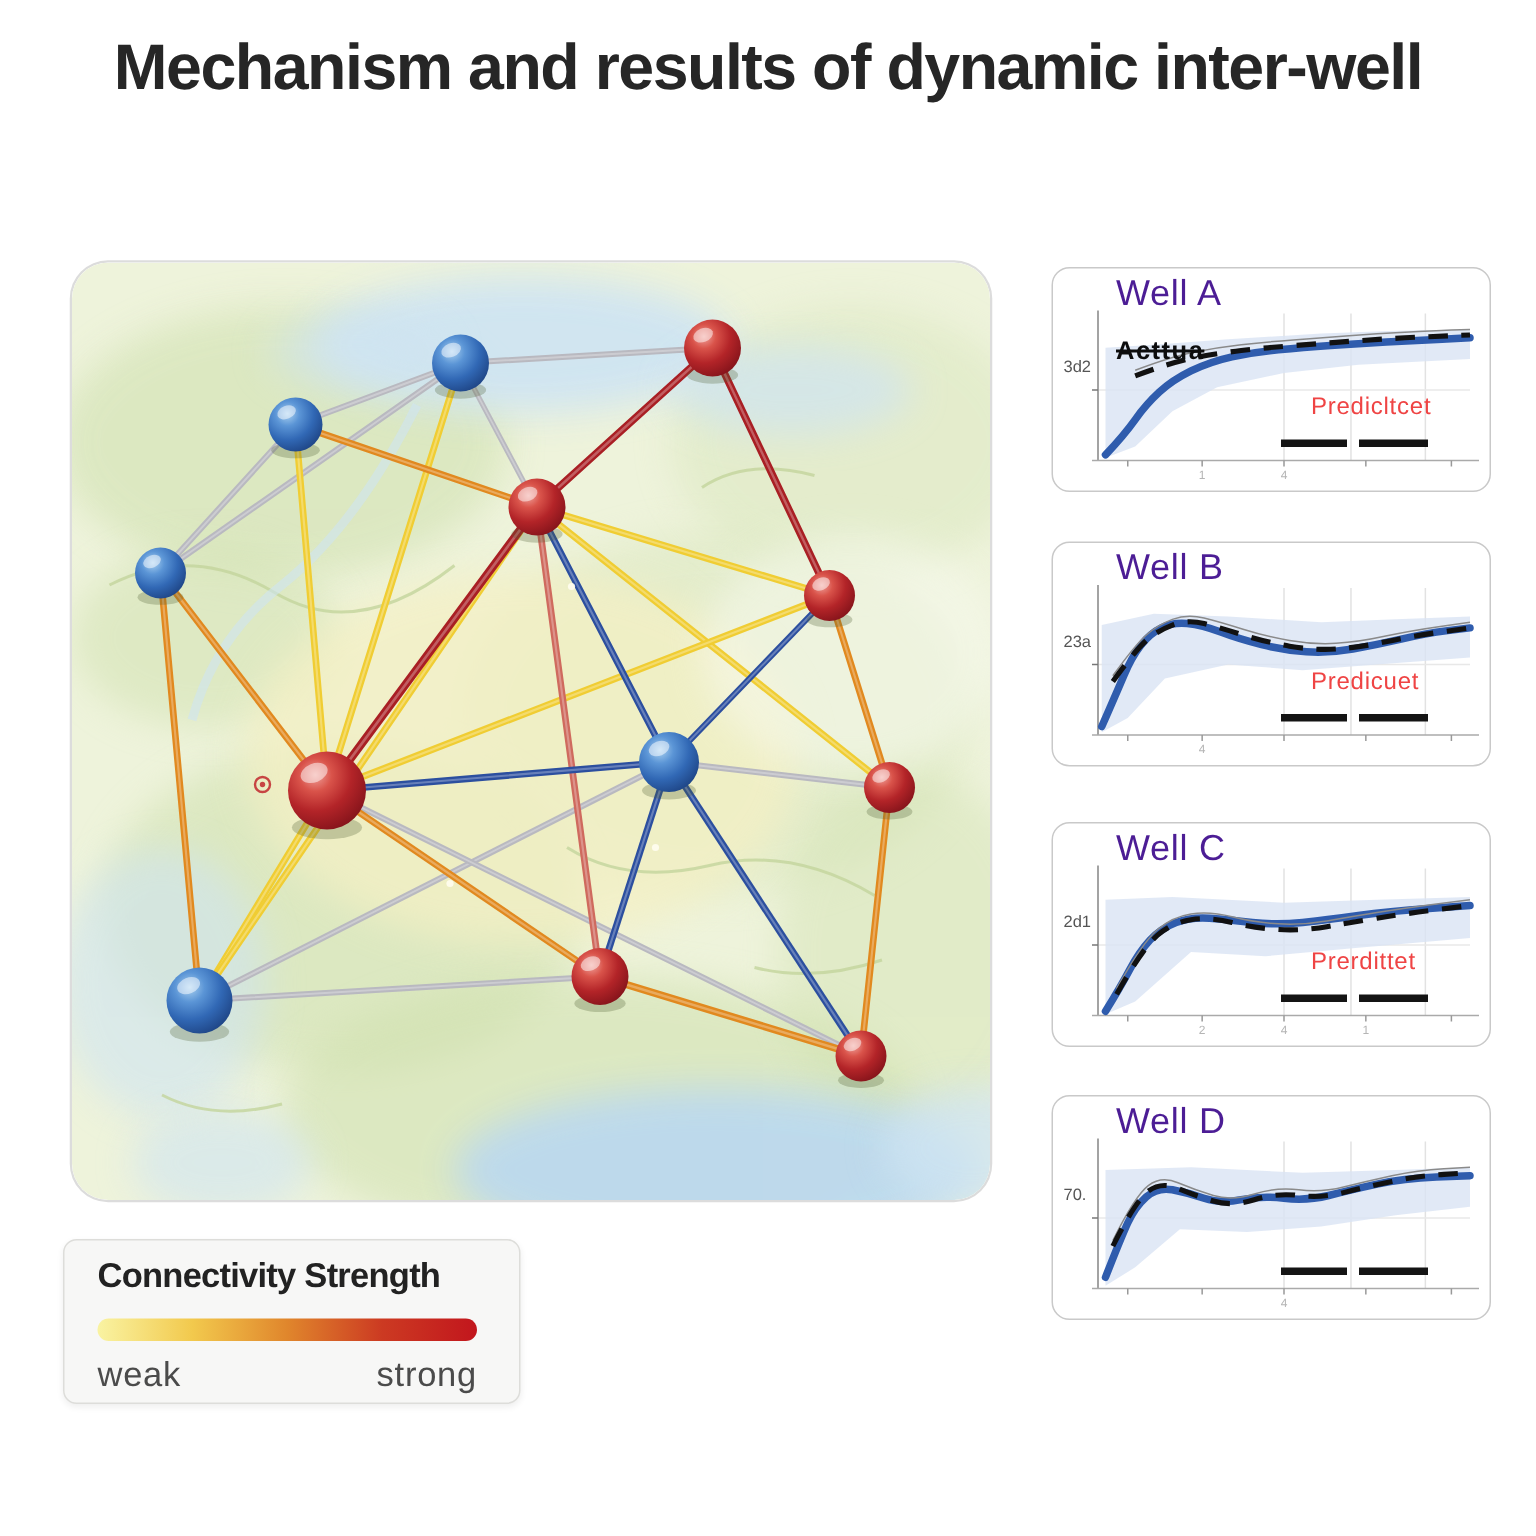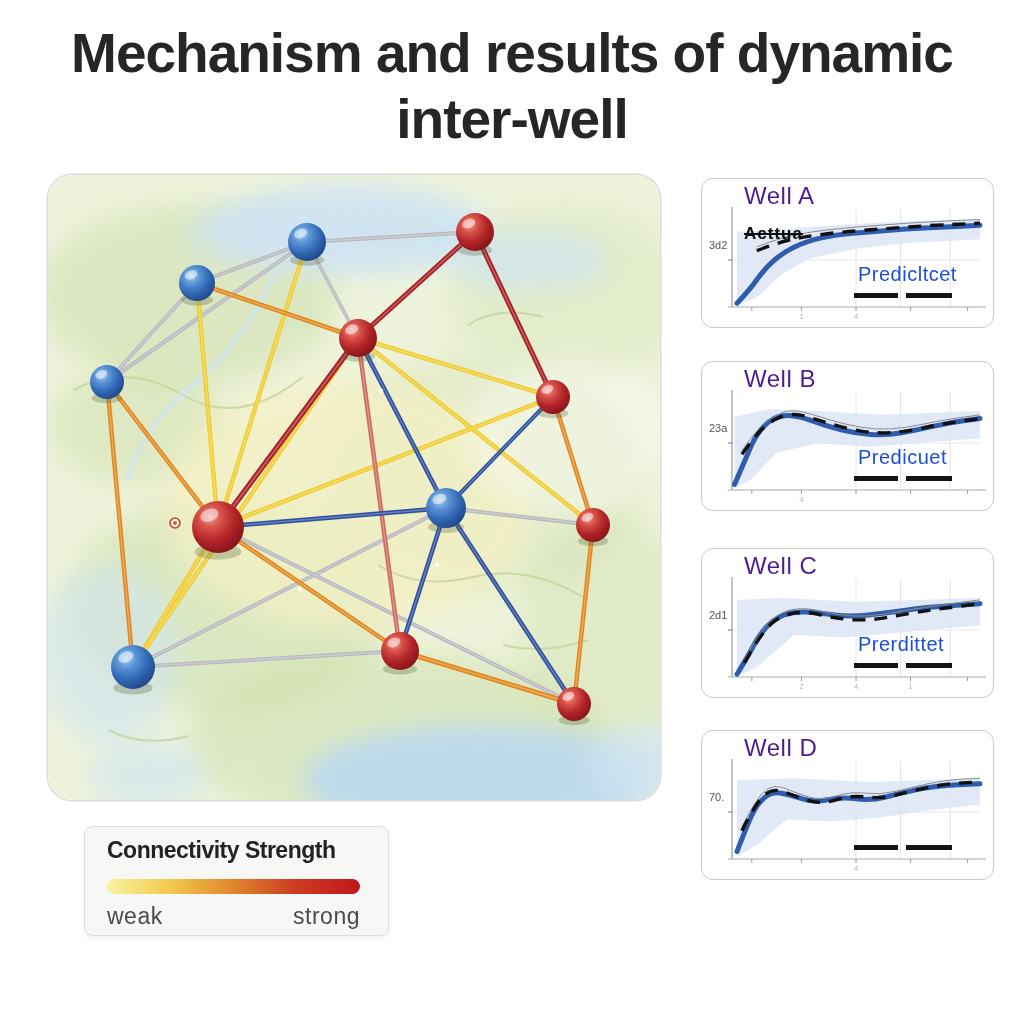"Mechanism and results of dynamic" .title { font-size: 55px -> 43px }
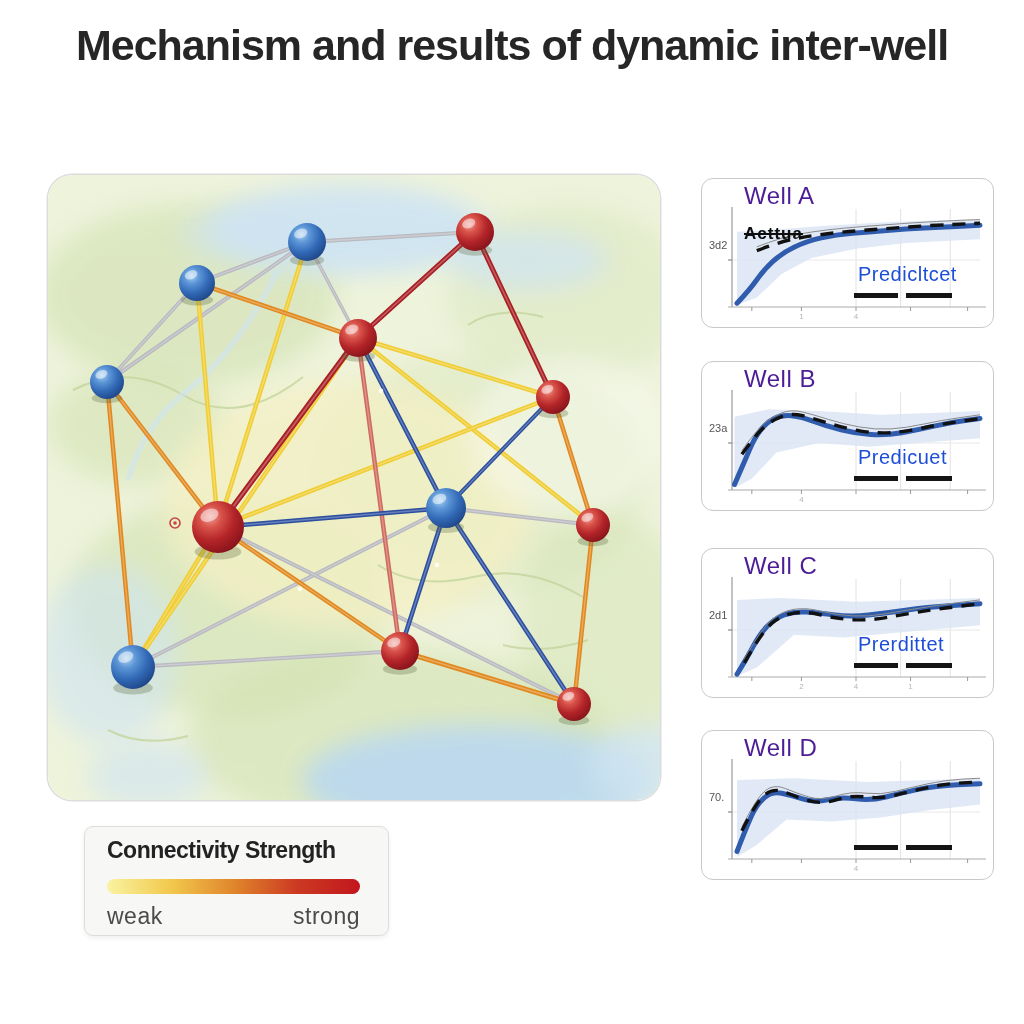"Predicltcet" .pred-label { color: #1d4ed8 -> #ef4444; font-size: 20px -> 16px; left: 156px -> 172px }
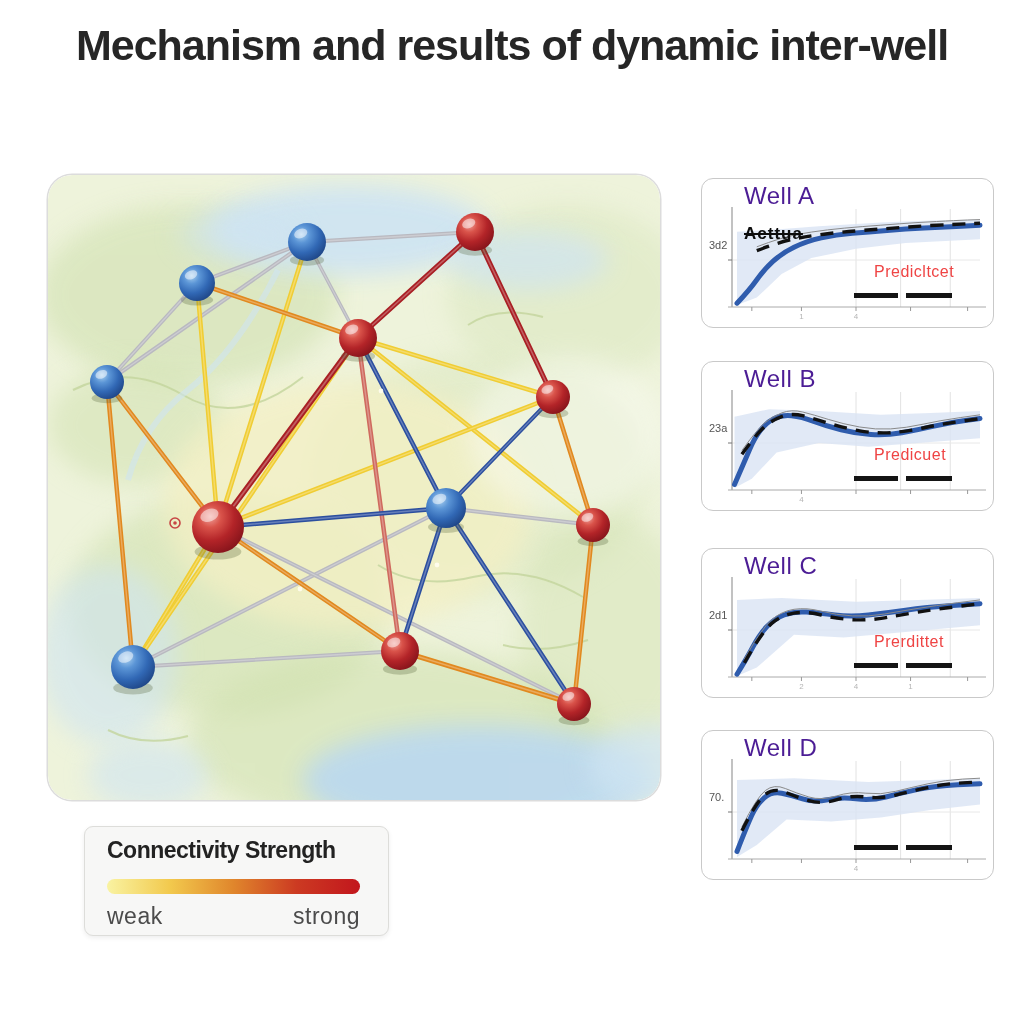"Connectivity Strength" .legend-card { margin-left: 42px -> none }
